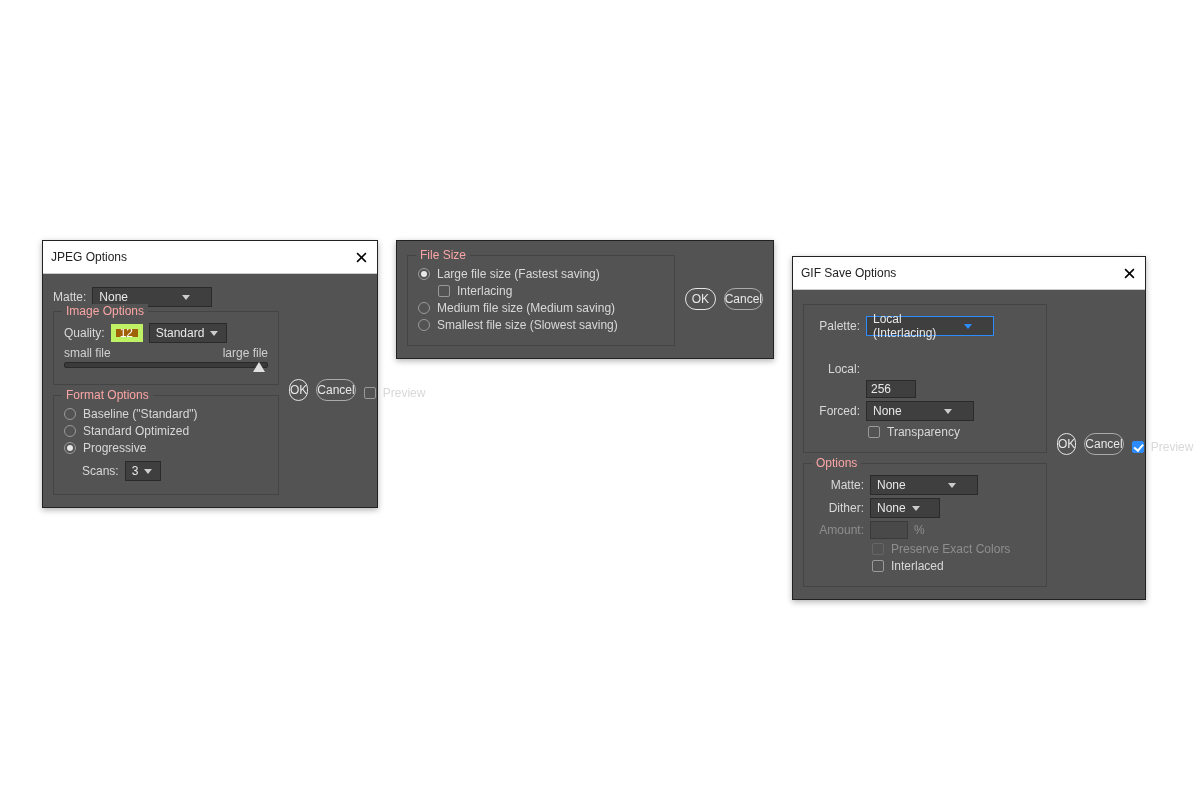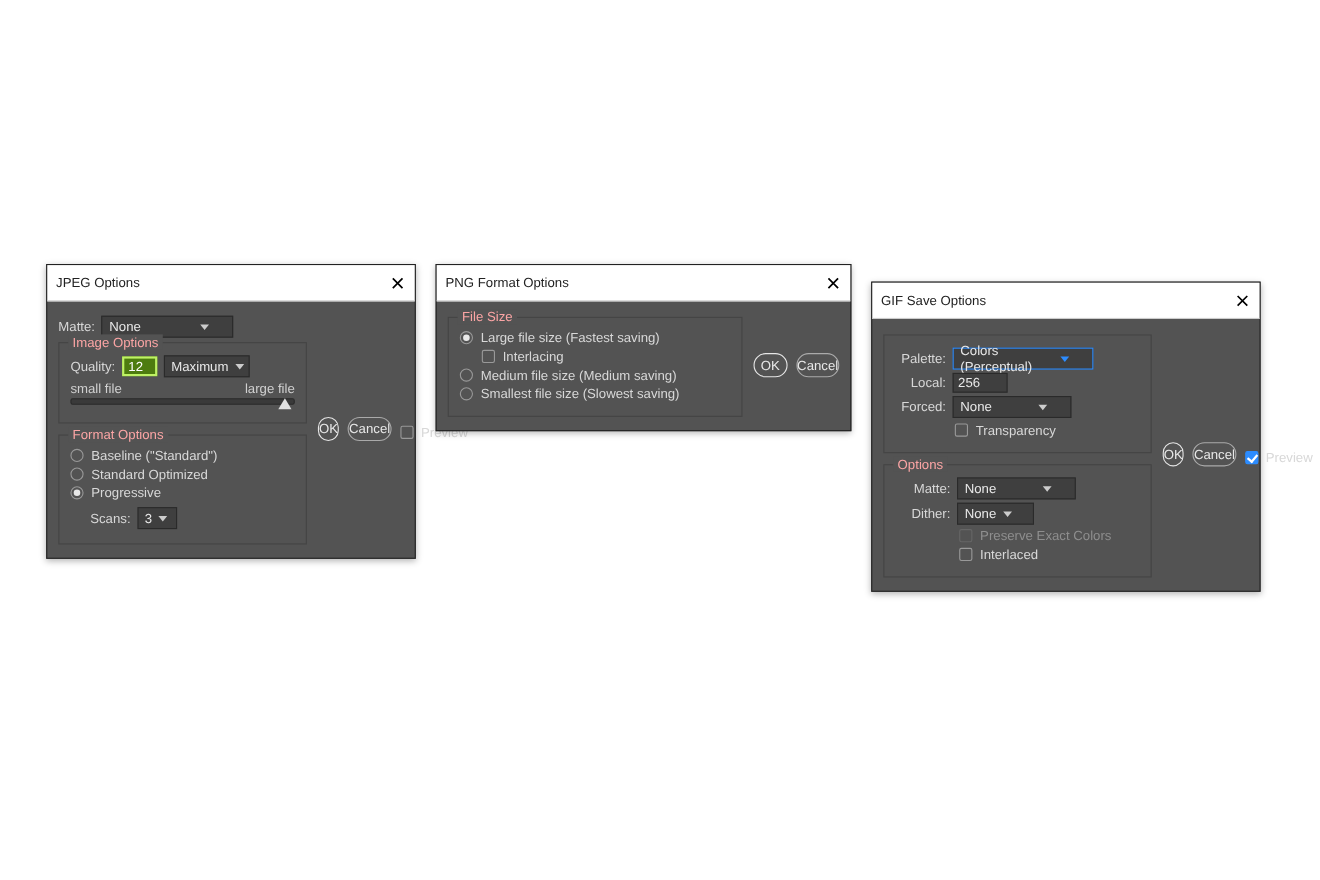"PNG Format Options" div.titlebar { html: <div> <span>PNG Format Options</span> <span> <svg> <path></path> </svg> </span> </div> -> none }
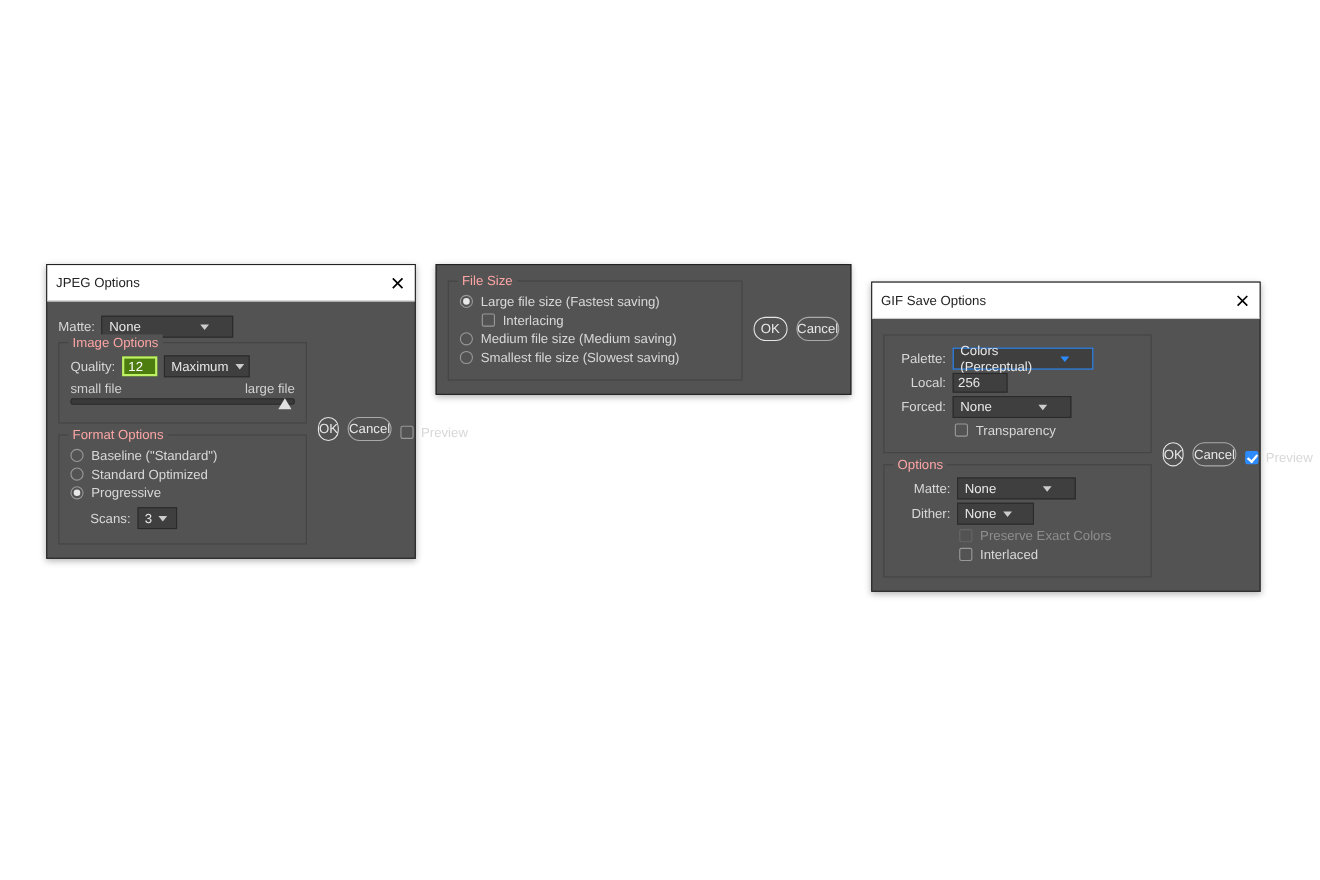"Colors (Perceptual)" span { text: Colors (Perceptual -> Local (Interlacing }
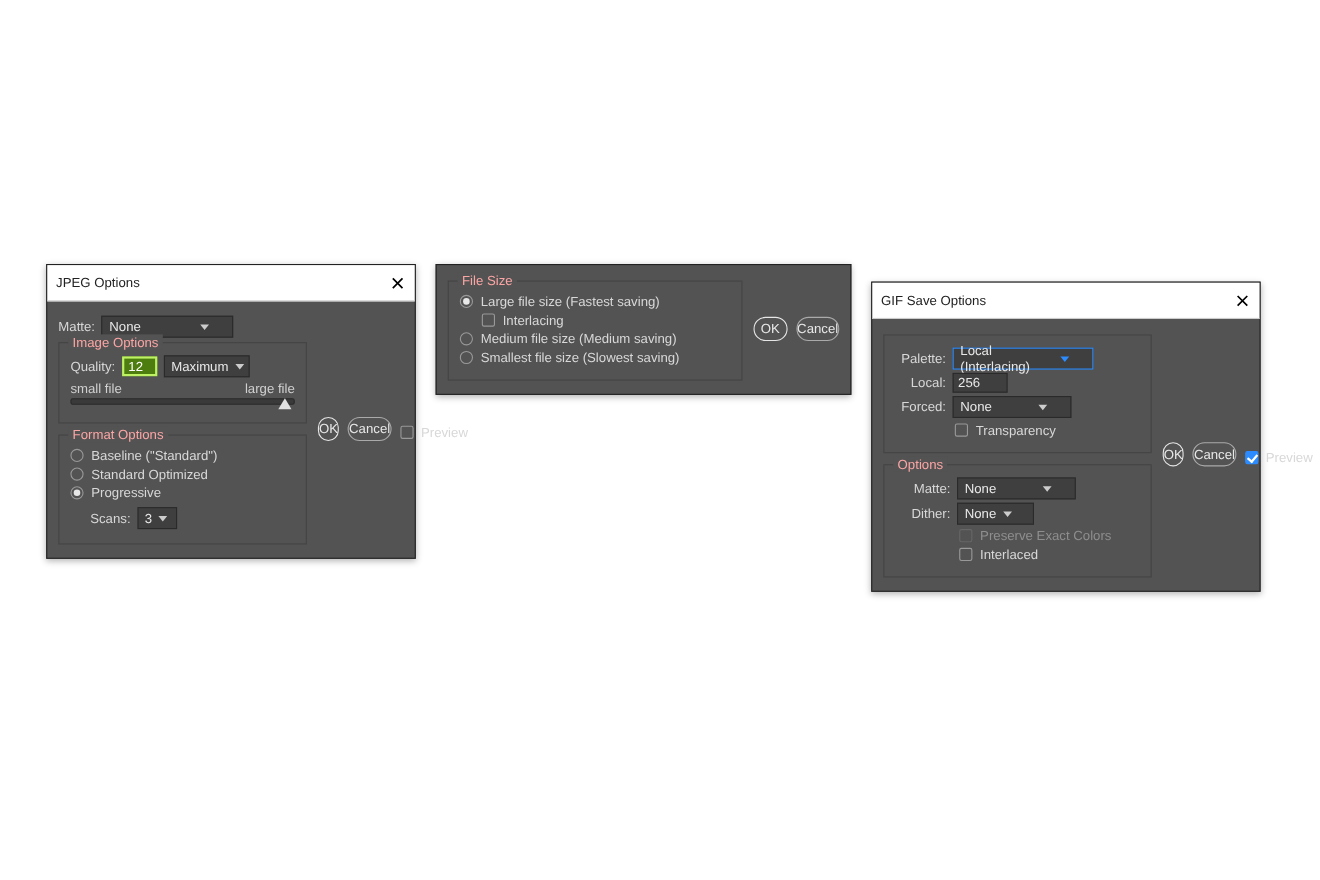"12" .textfield.highlight { background: #4d7c0f -> #a16207; border: 2px solid #bef264 -> 5px solid #bef264 }
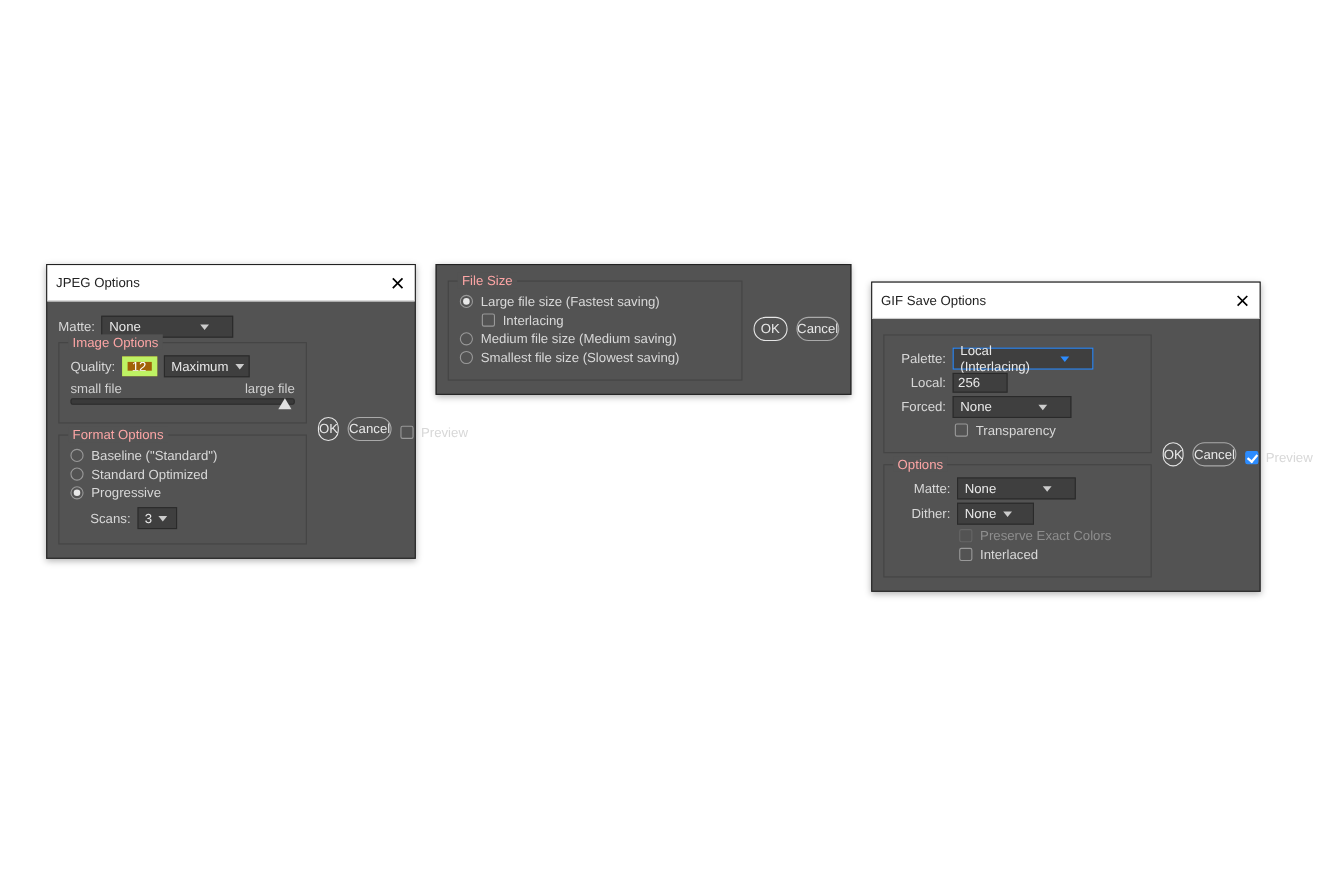"Maximum" span { text: Maximum -> Standard }
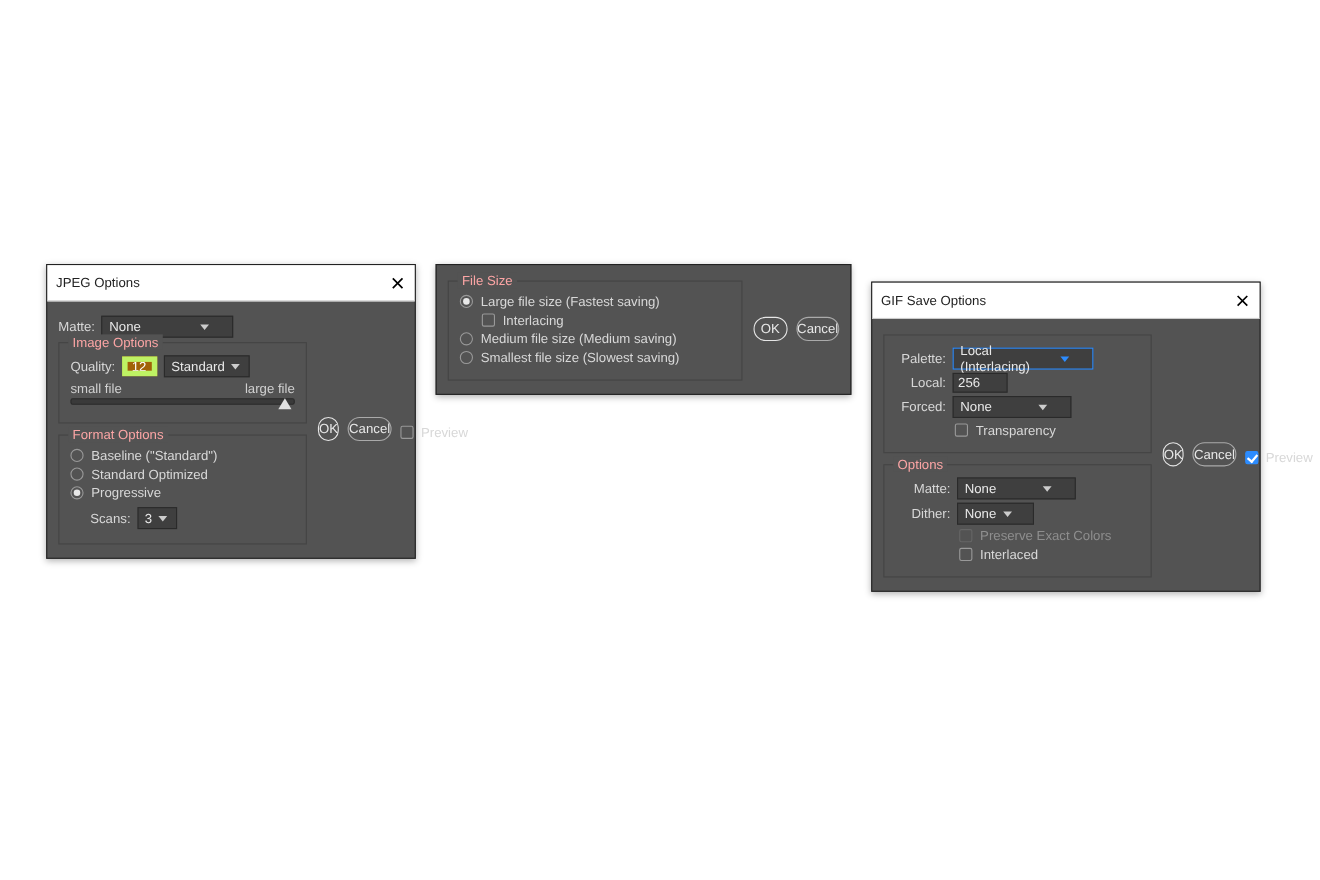"256" input.textfield { margin-top: none -> 41px }
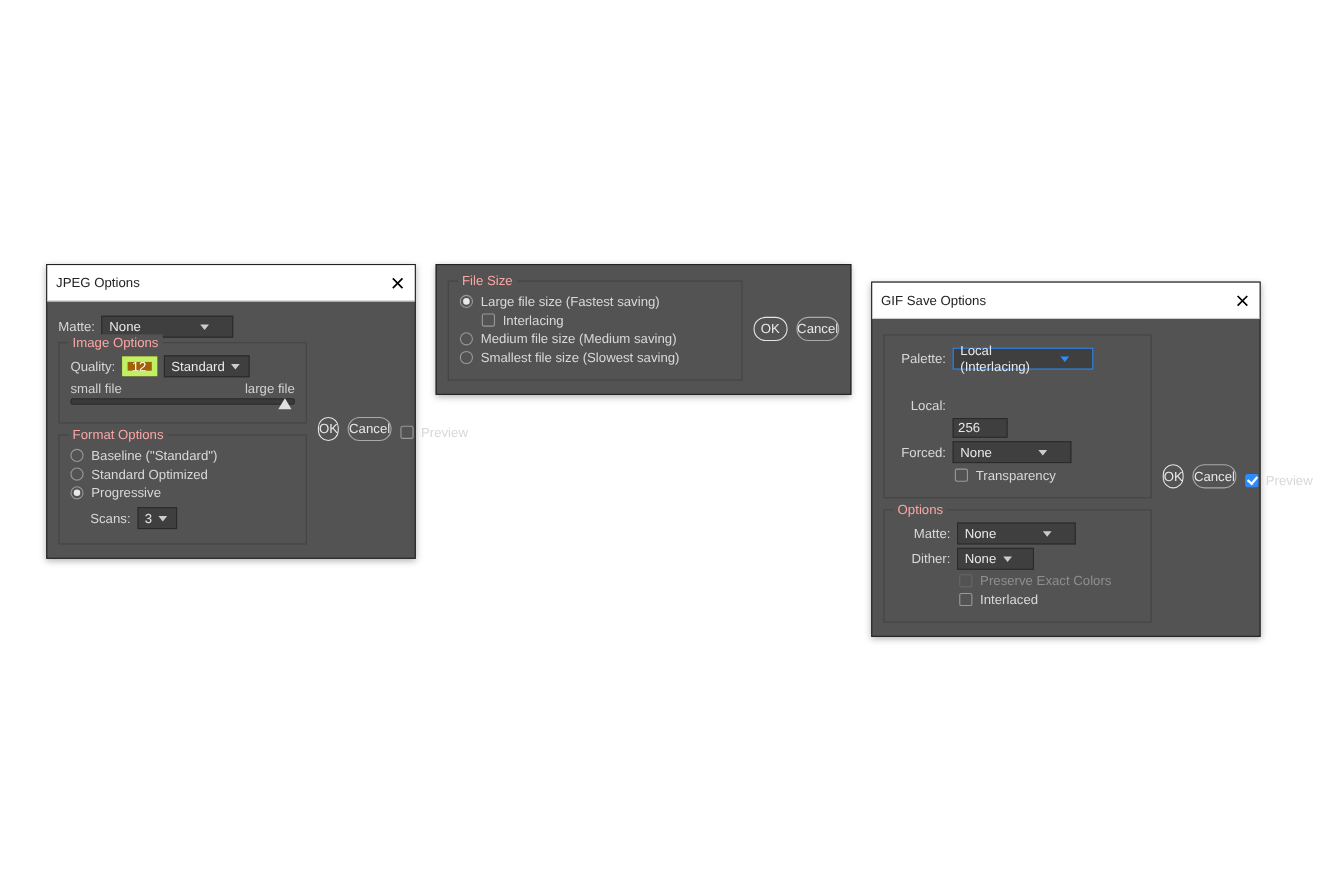"Amount:" div.row { html: none -> <div> <span>Amount:</span> <input> <span>%</span> </div> }
